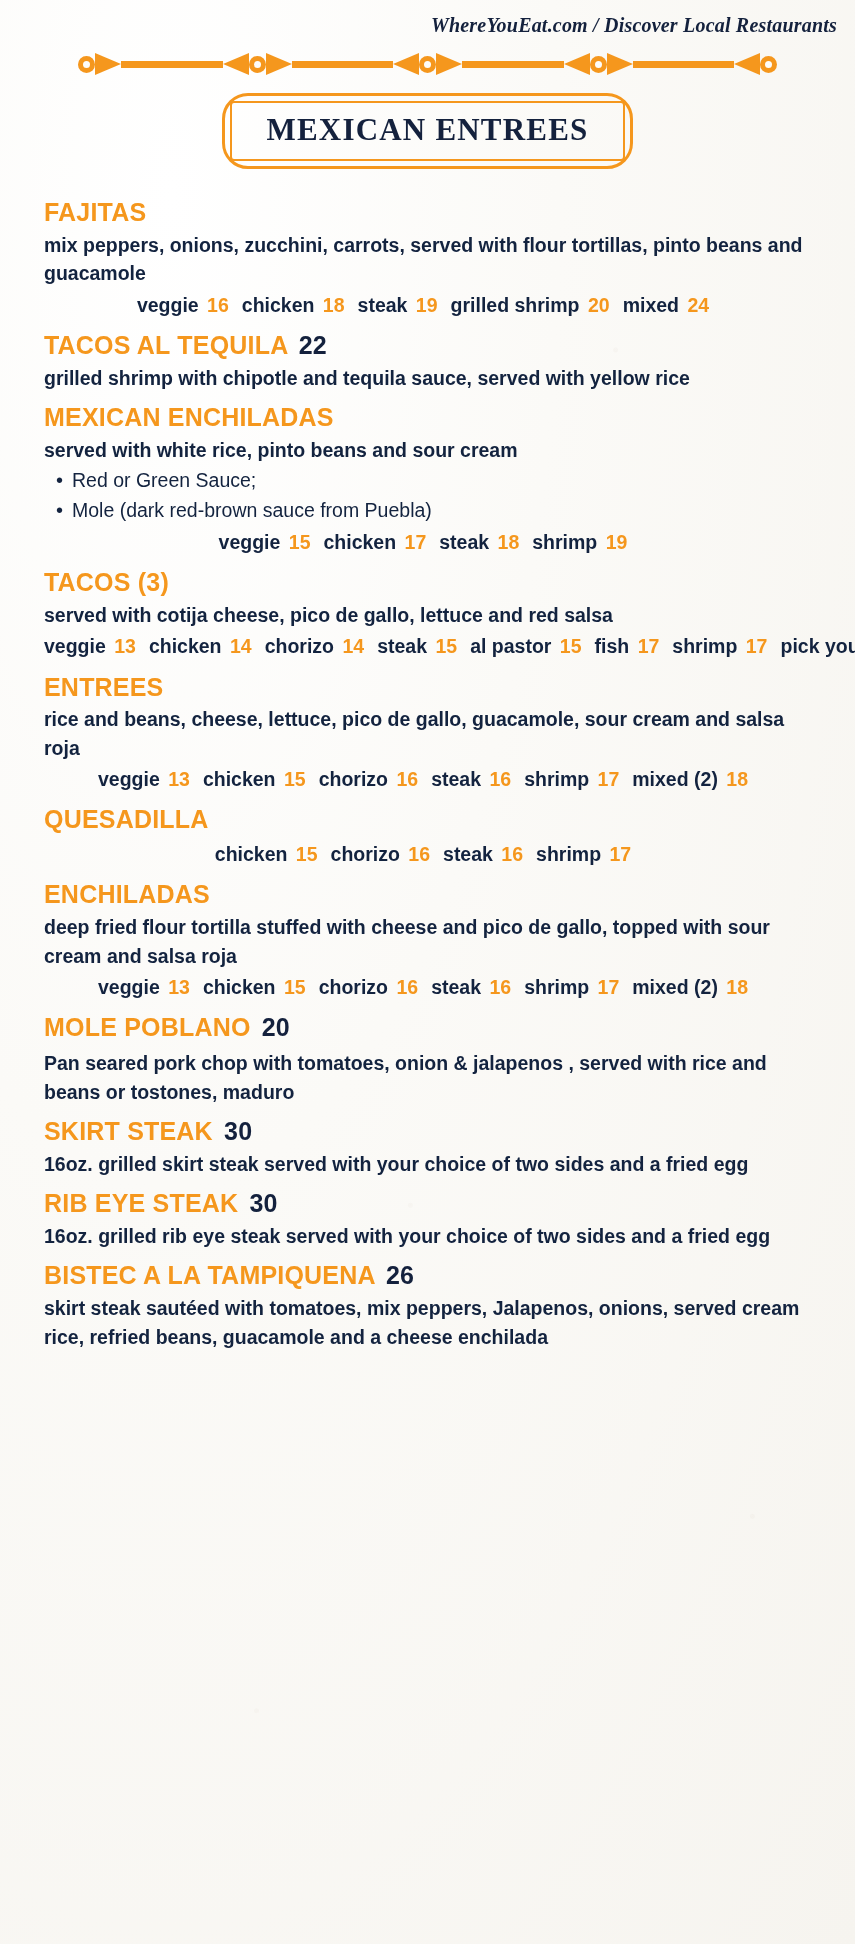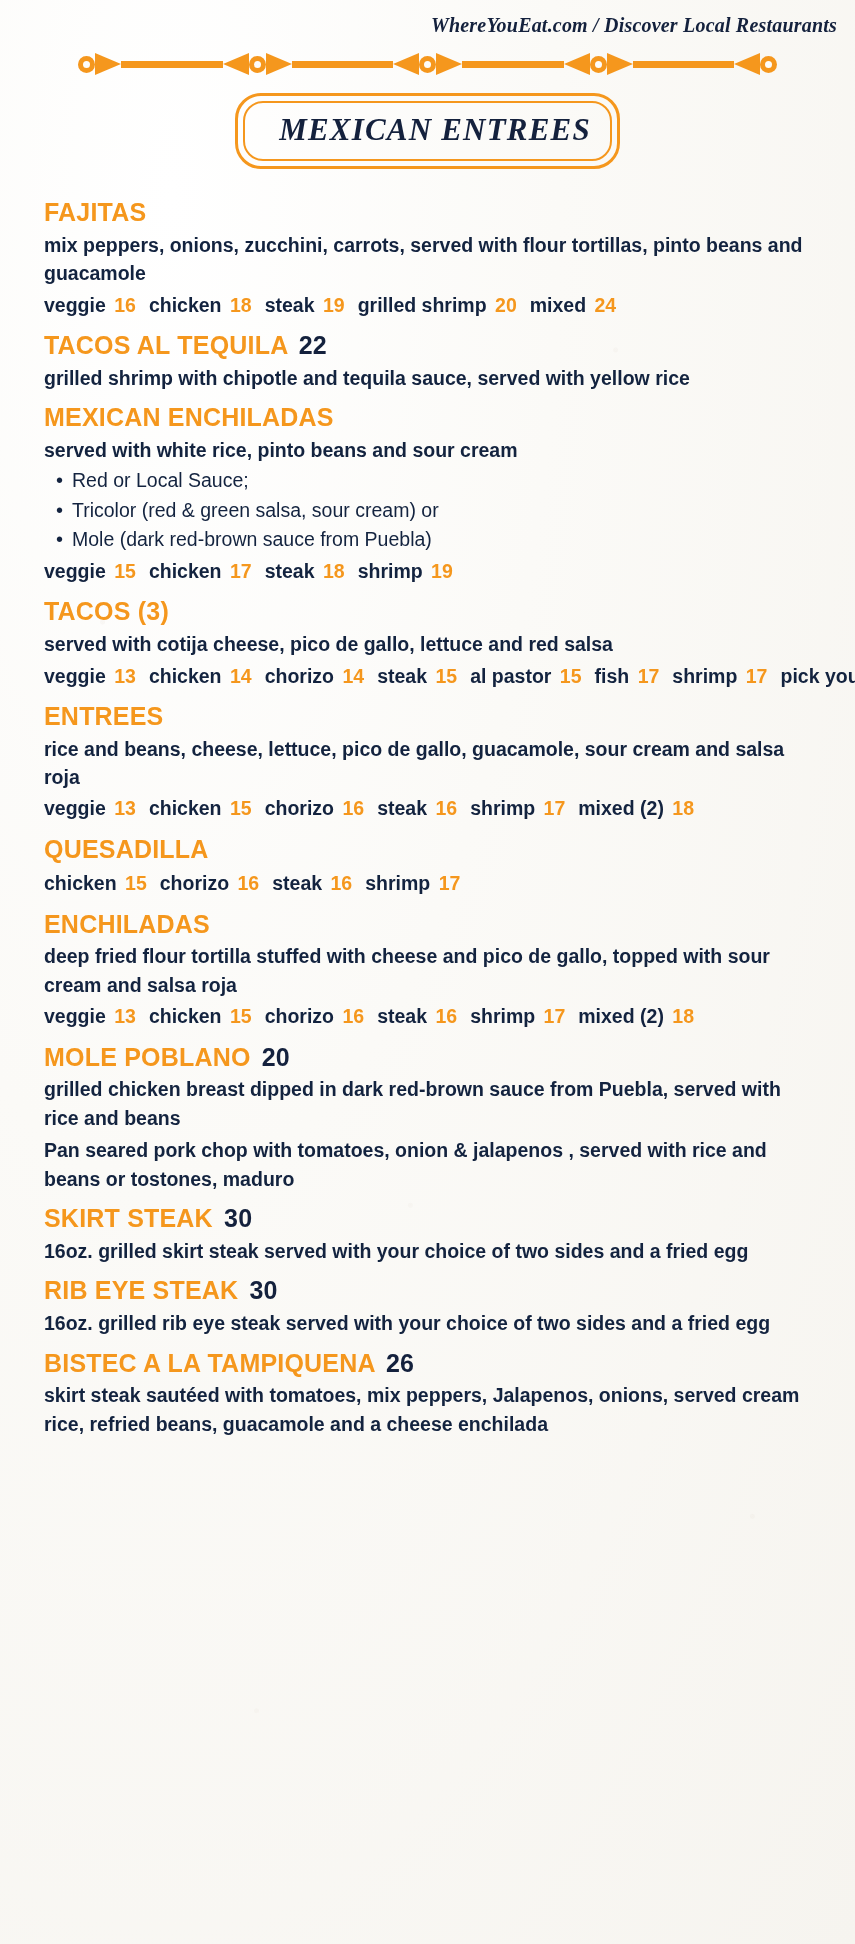"MEXICAN ENTREES" .plaque-inner { border-radius: 20px -> 4px; font-style: italic -> none; padding: 9px 19px 11px 34px -> 9px 34px 11px 34px }
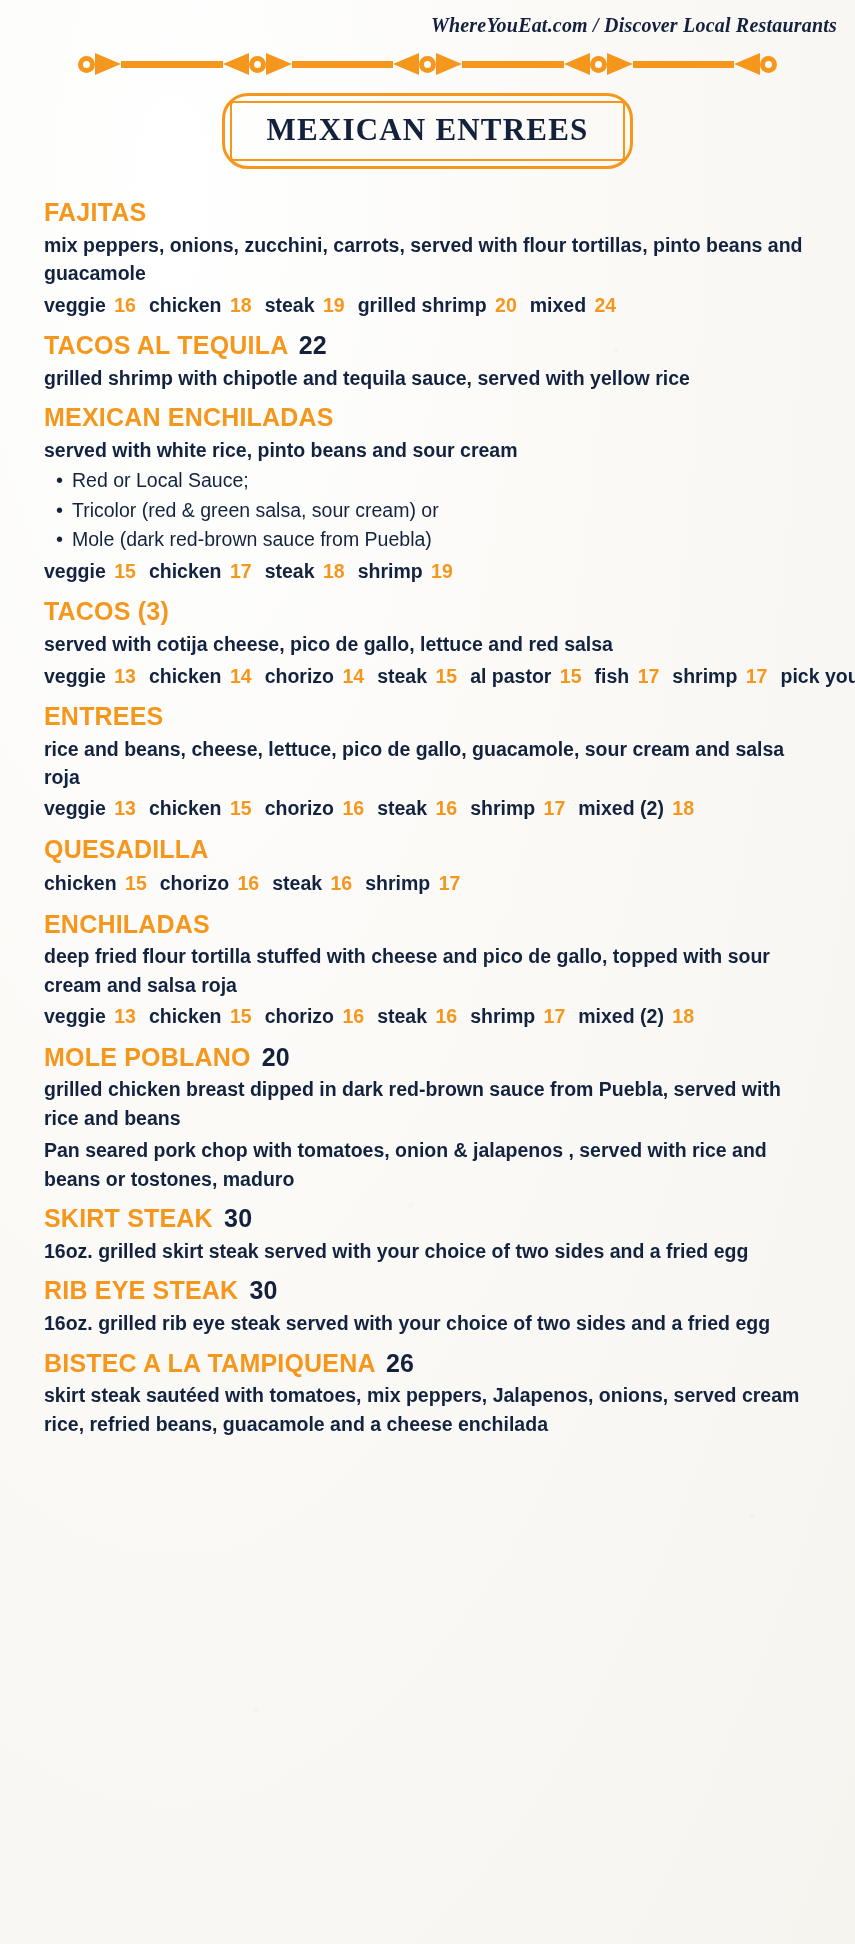"veggie 16 chicken 18 steak" .prices { text-align: none -> center }
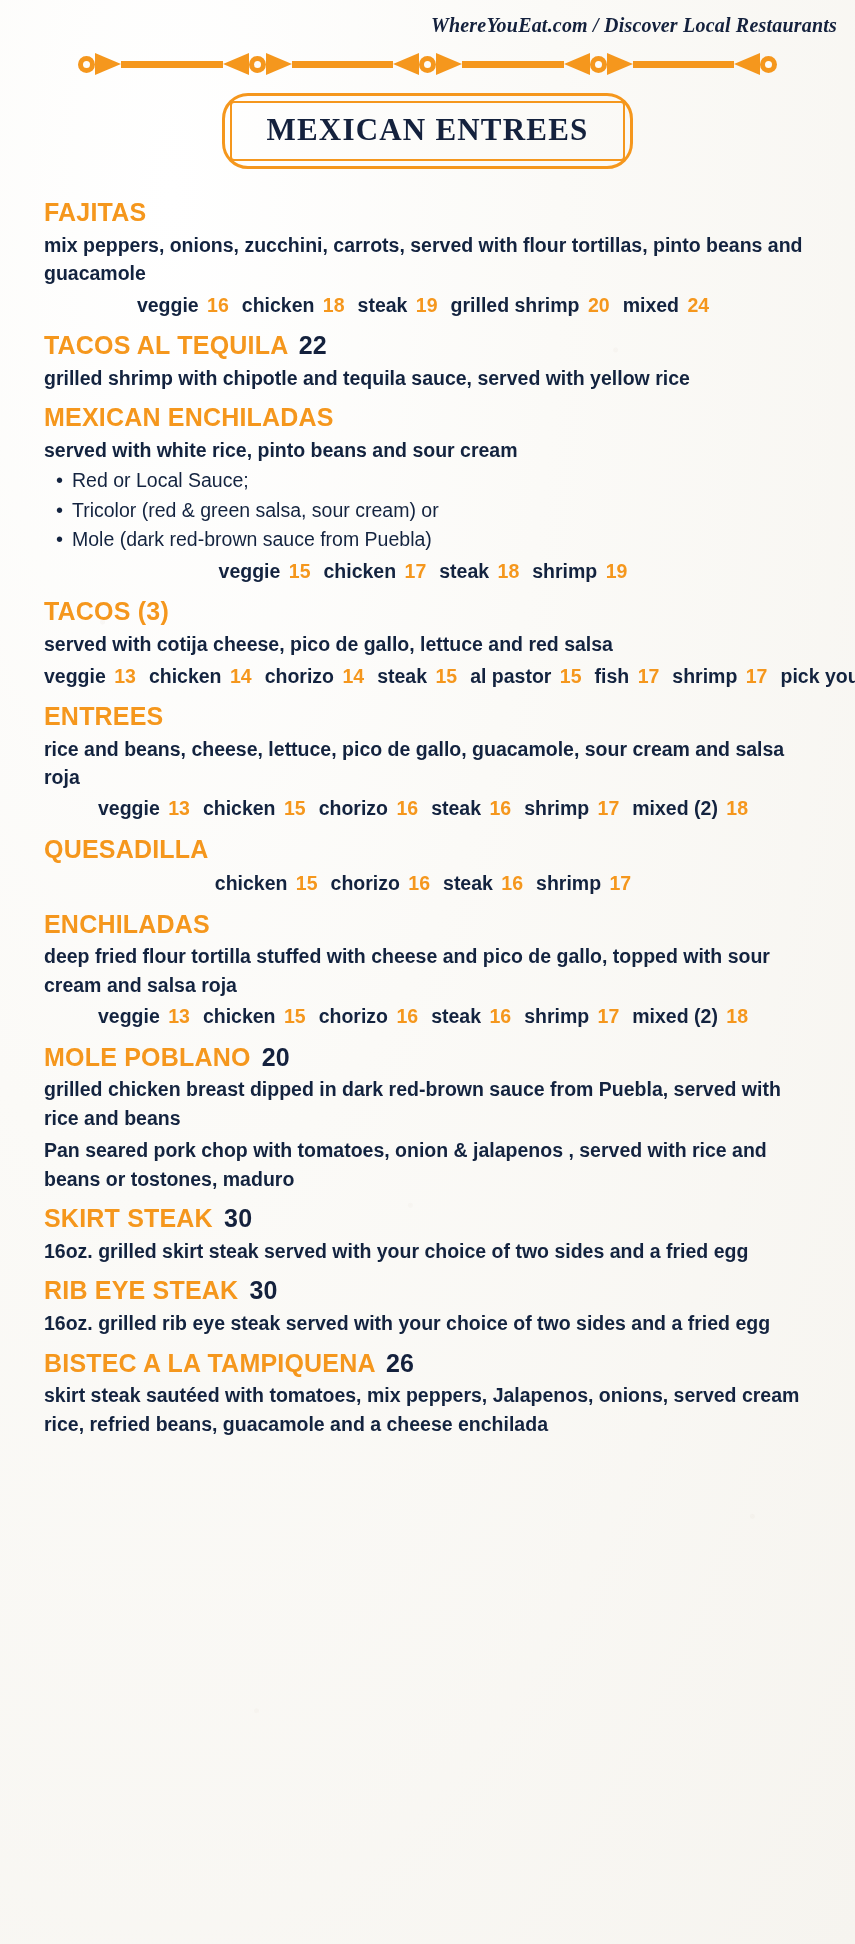"Red or Local Sauce;" li { text: Local -> Green }
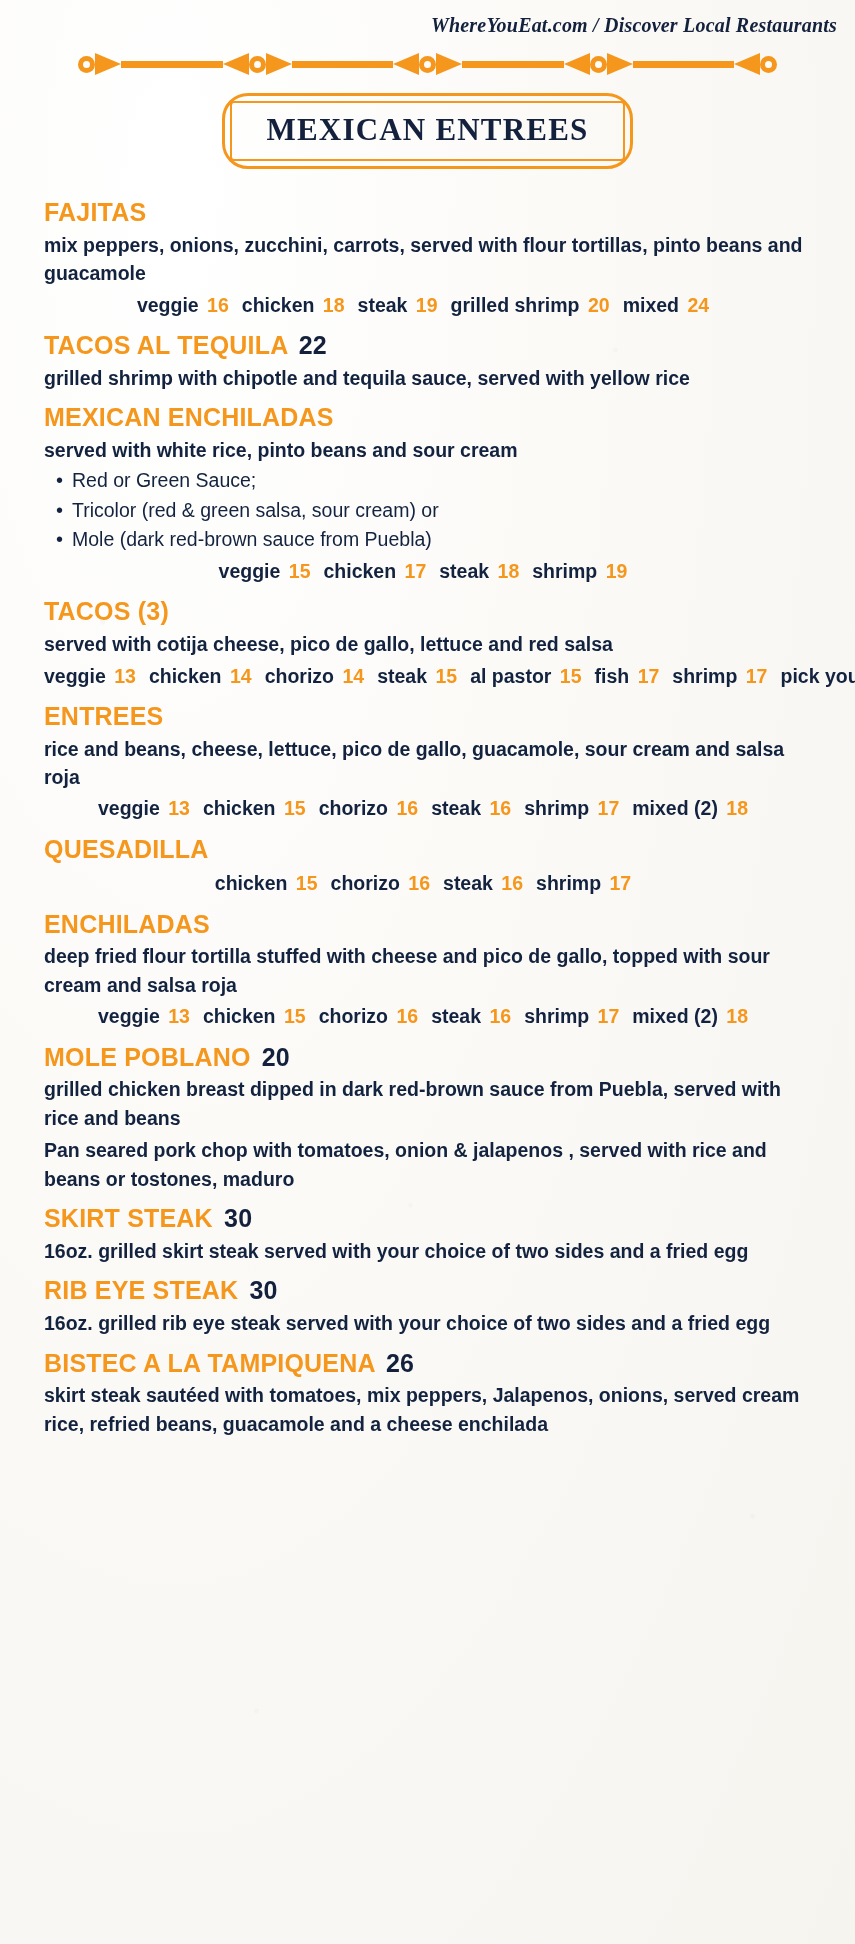"Tricolor (red & green salsa," li { html: <li>Tricolor (red &amp; green salsa, sour cream) or</li> -> none }
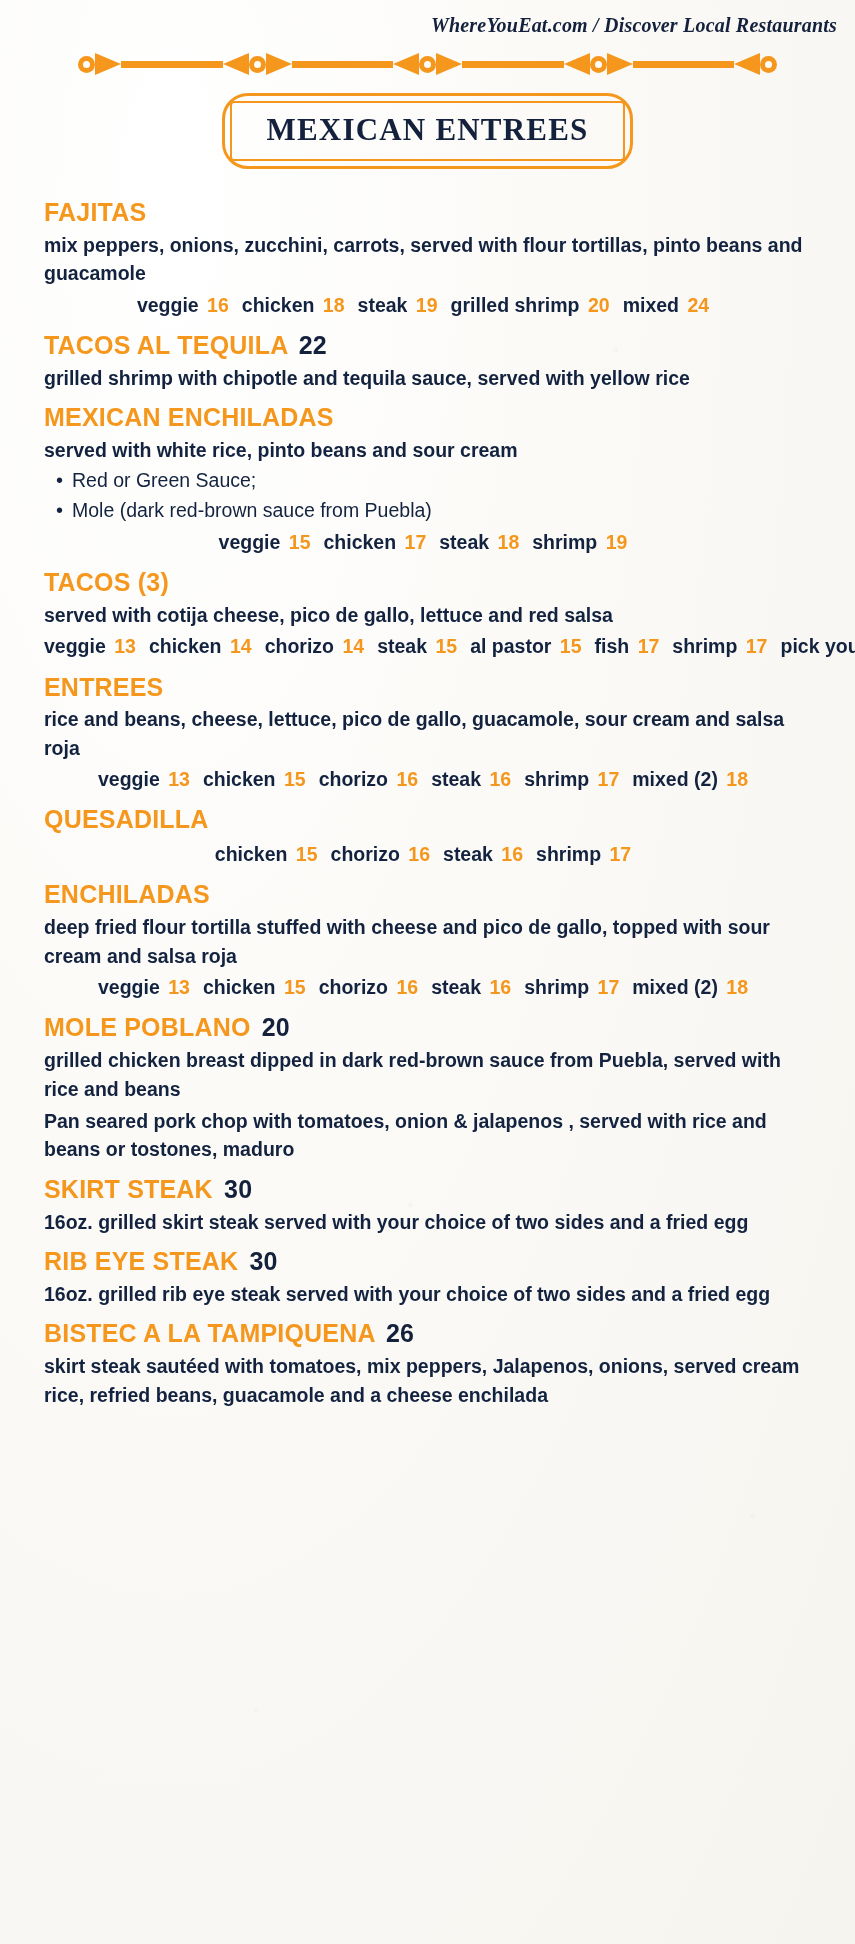"grilled chicken breast dipped in" div.desc { html: <div>grilled chicken breast dipped in dark red-brown sauce from Puebla, served with rice and beans</div> -> none }
